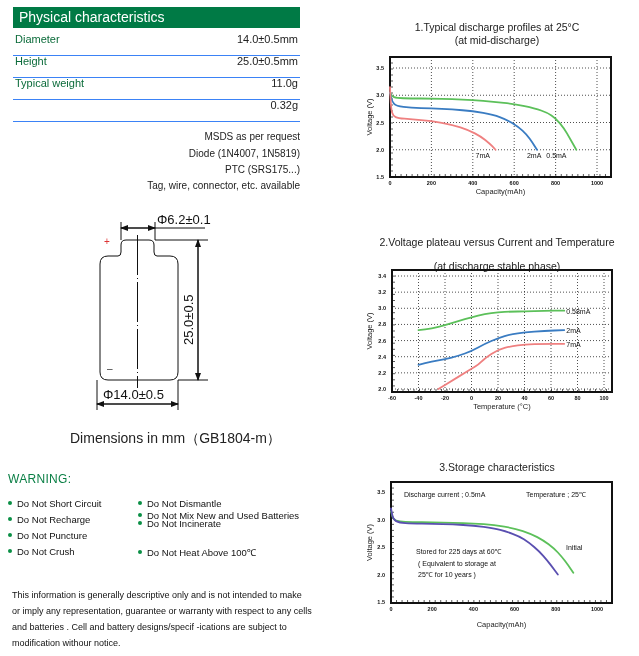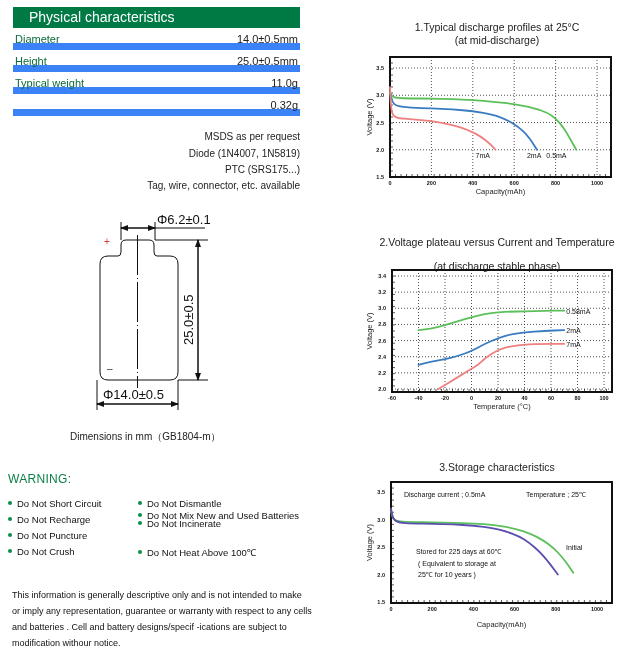"Physical characteristics" #phys-header { padding-left: 16px -> 6px }
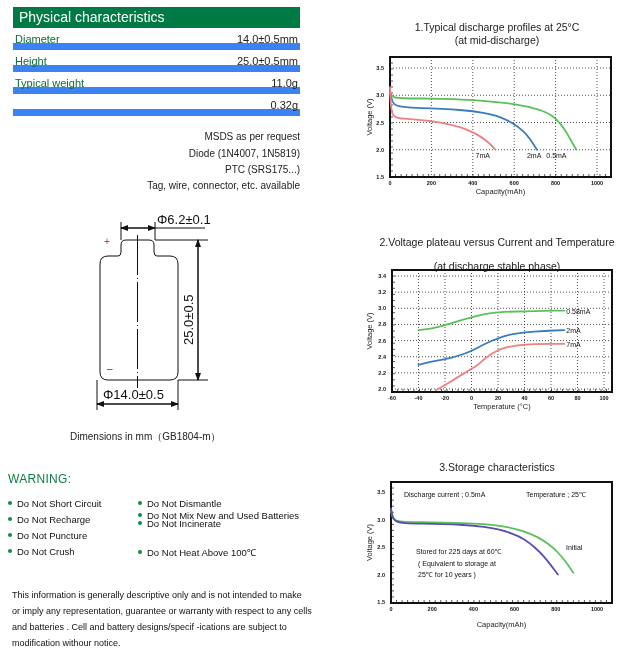"Diameter" .phys-row { border-bottom: 7px solid #3b82f6 -> 1px solid #3b82f6; height: 22px -> 28px }
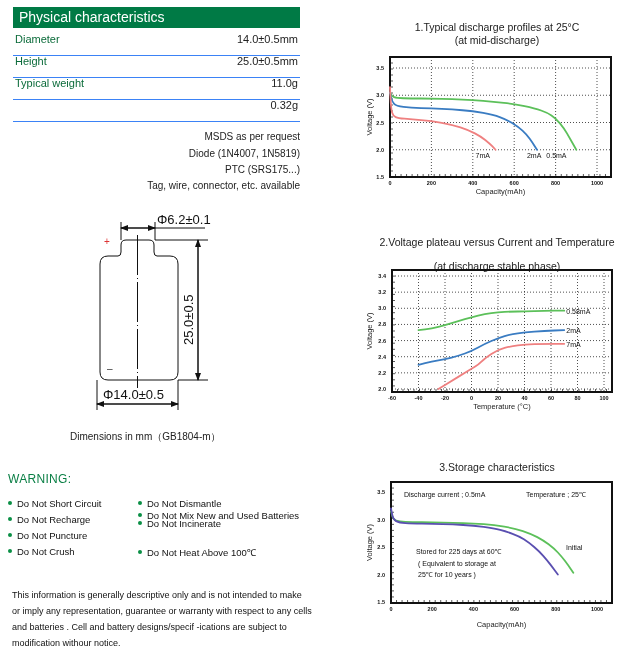"Dimensions in mm（GB1804-m）" #dim-caption { font-size: 10px -> 14px }
